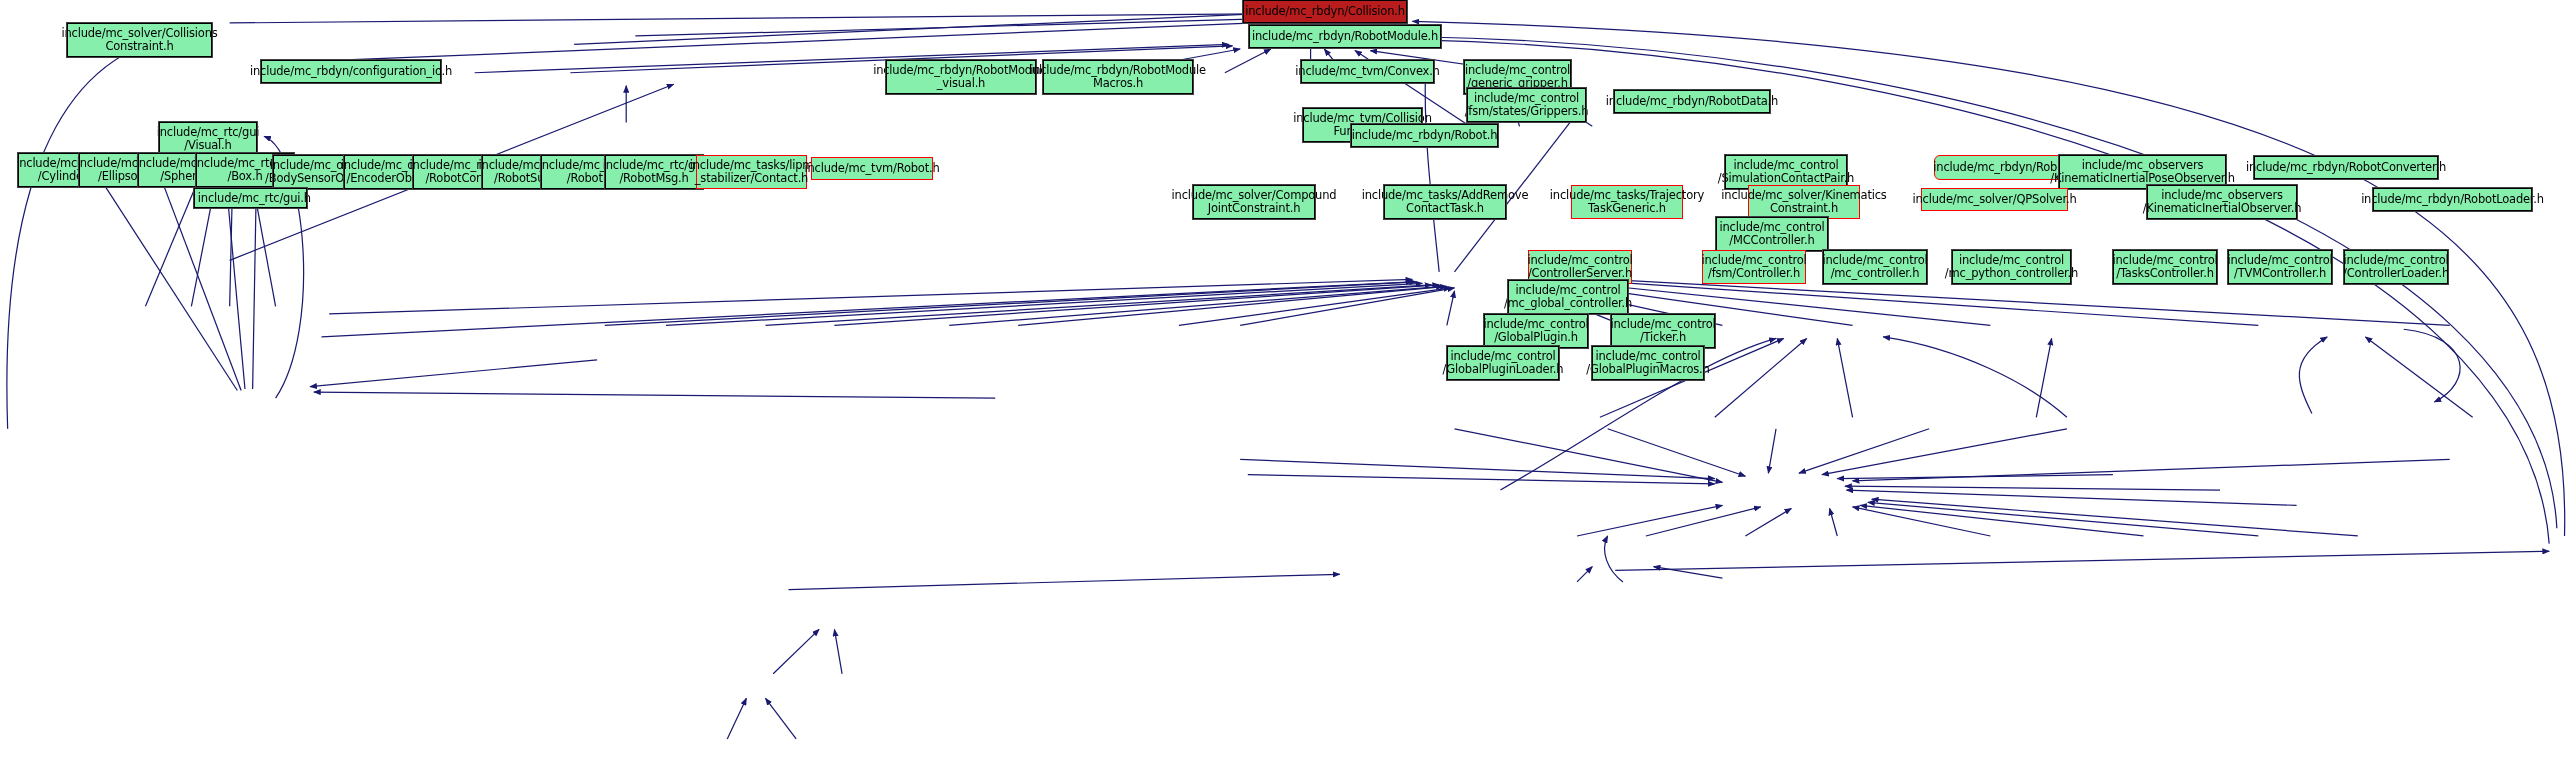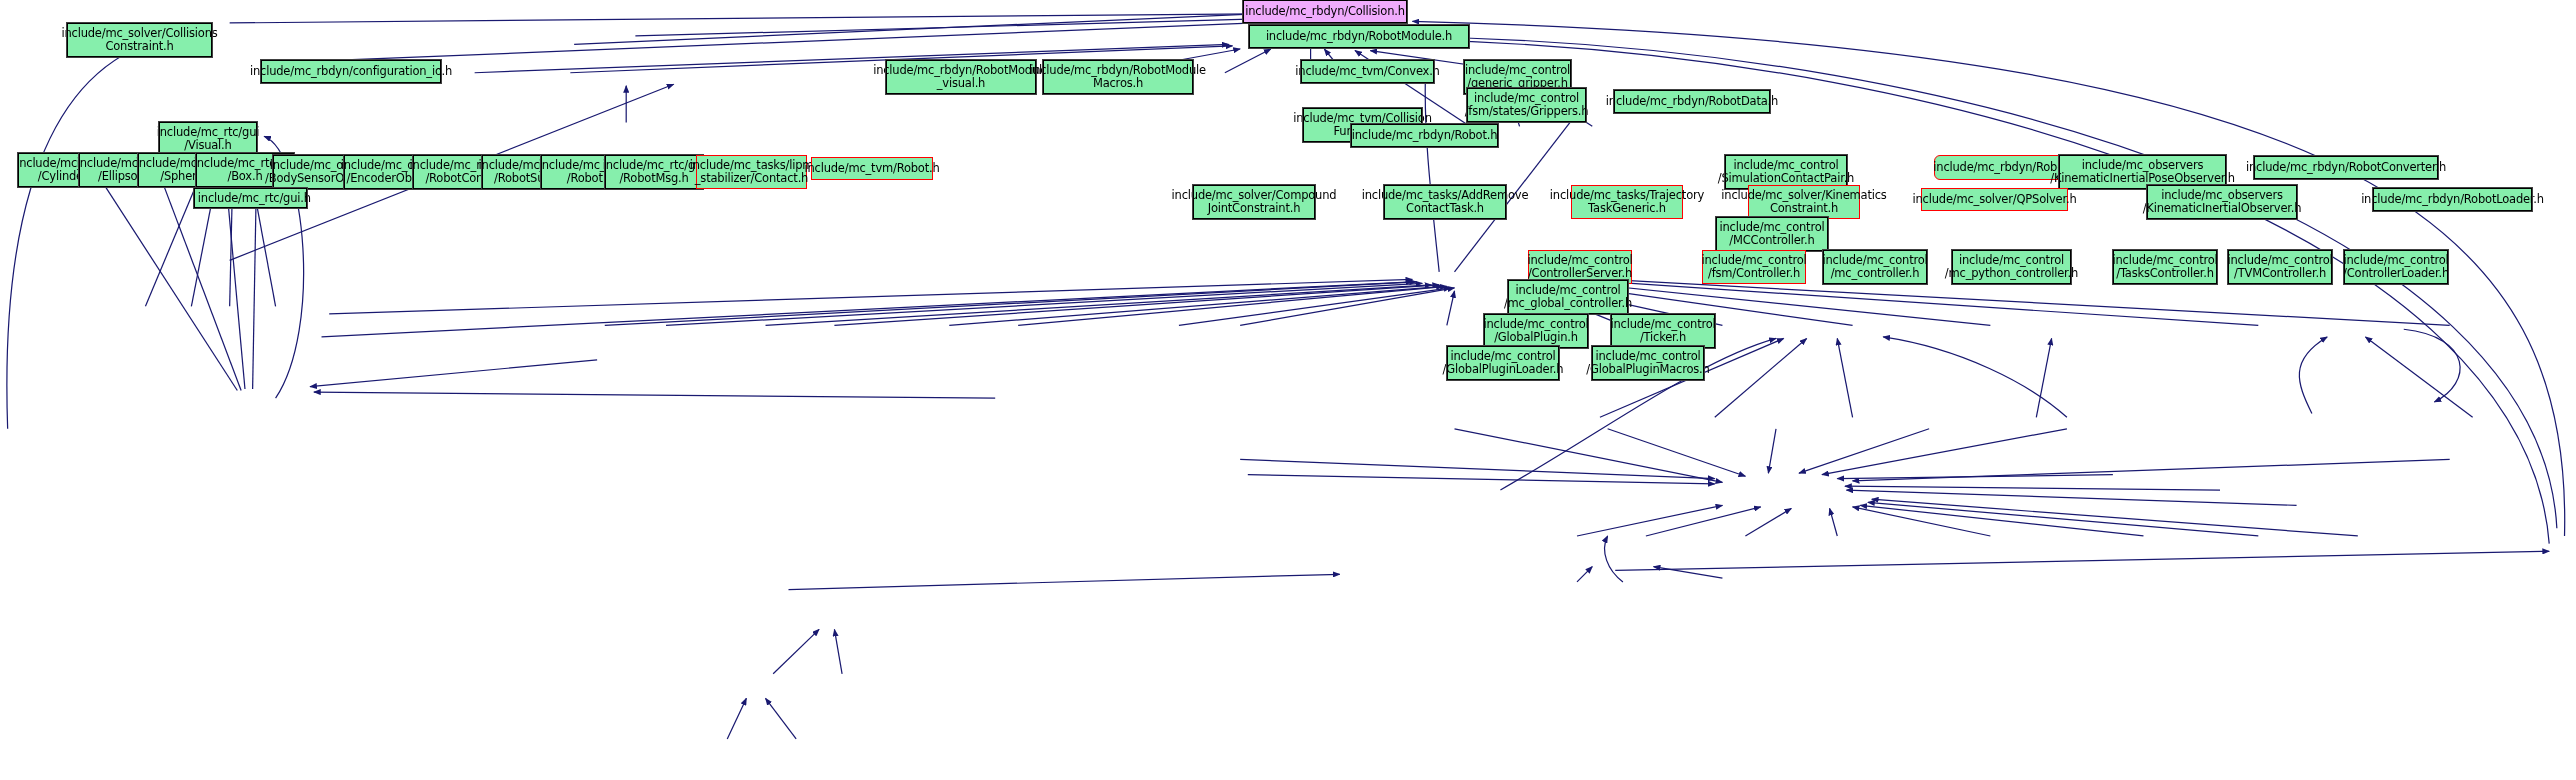"include/mc_rbdyn/Collision.h" .node.root { background: #f0abfc -> #b91c1c }
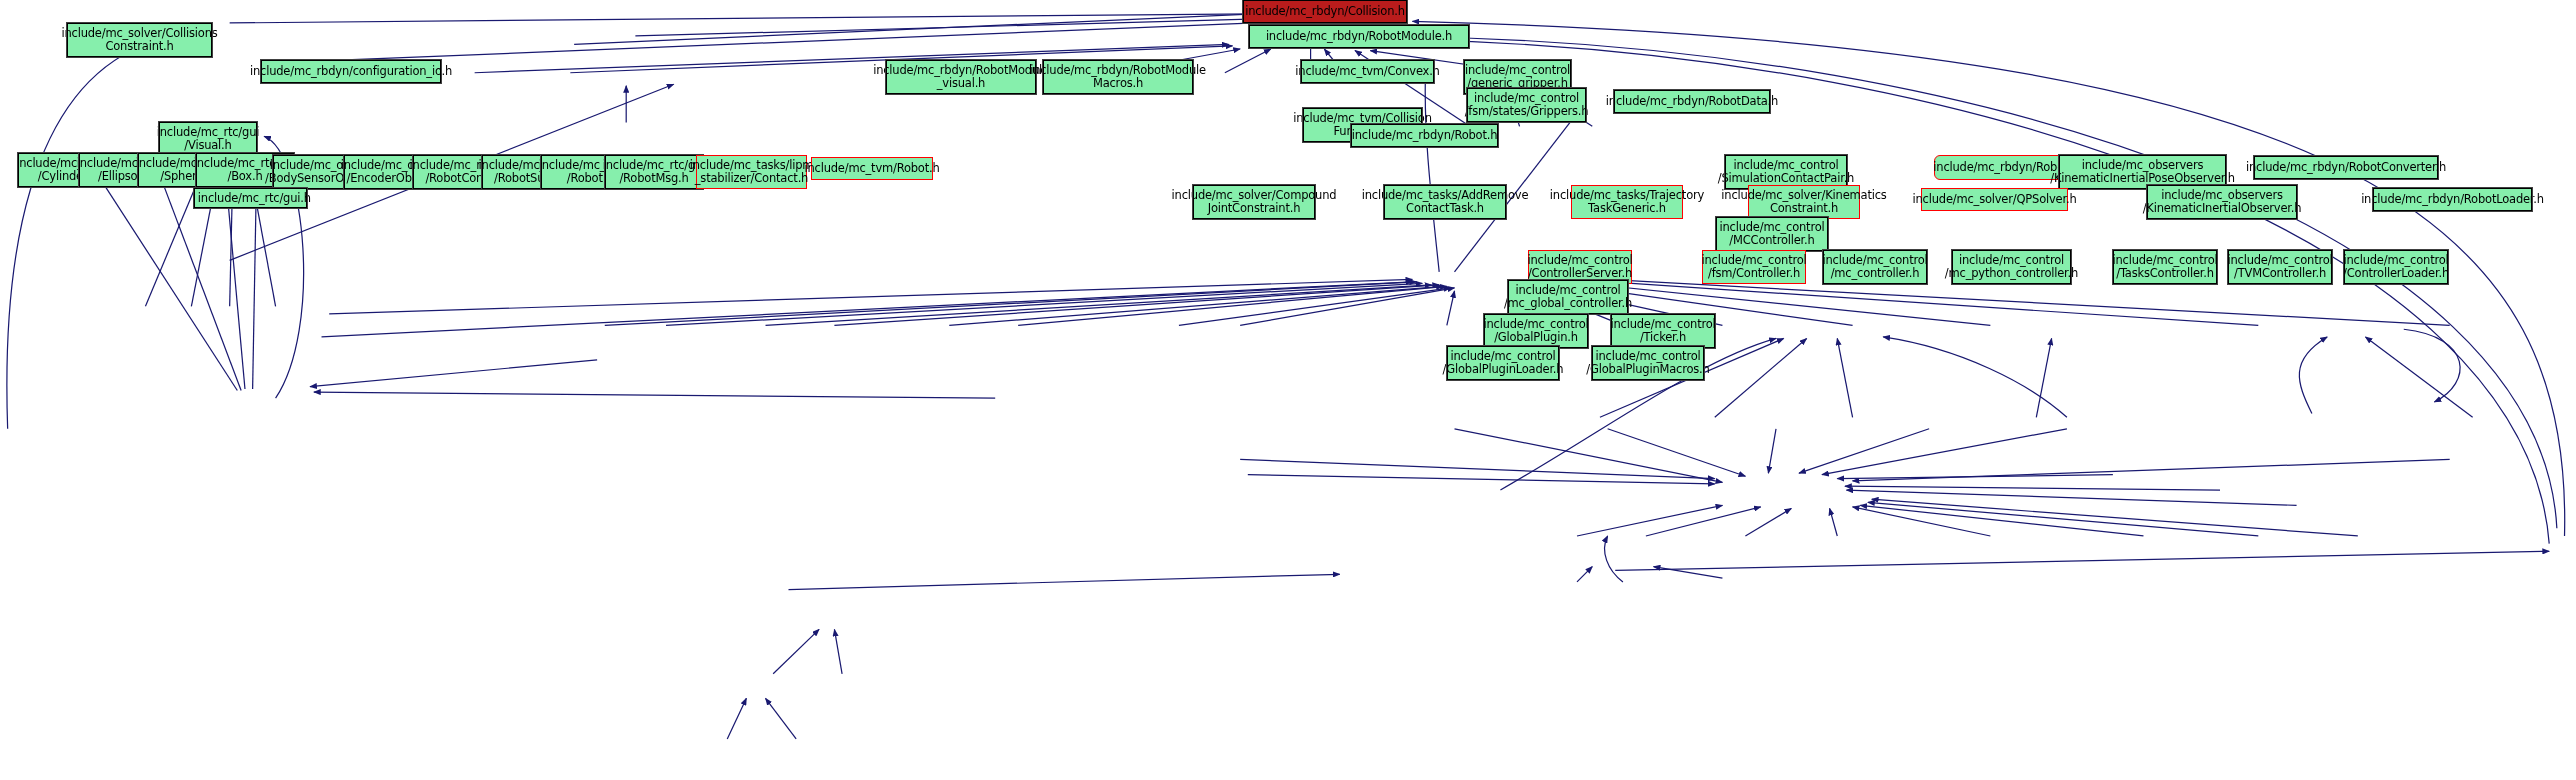"include/mc_rbdyn/RobotModule.h" div.node { width: 220px -> 192px }
